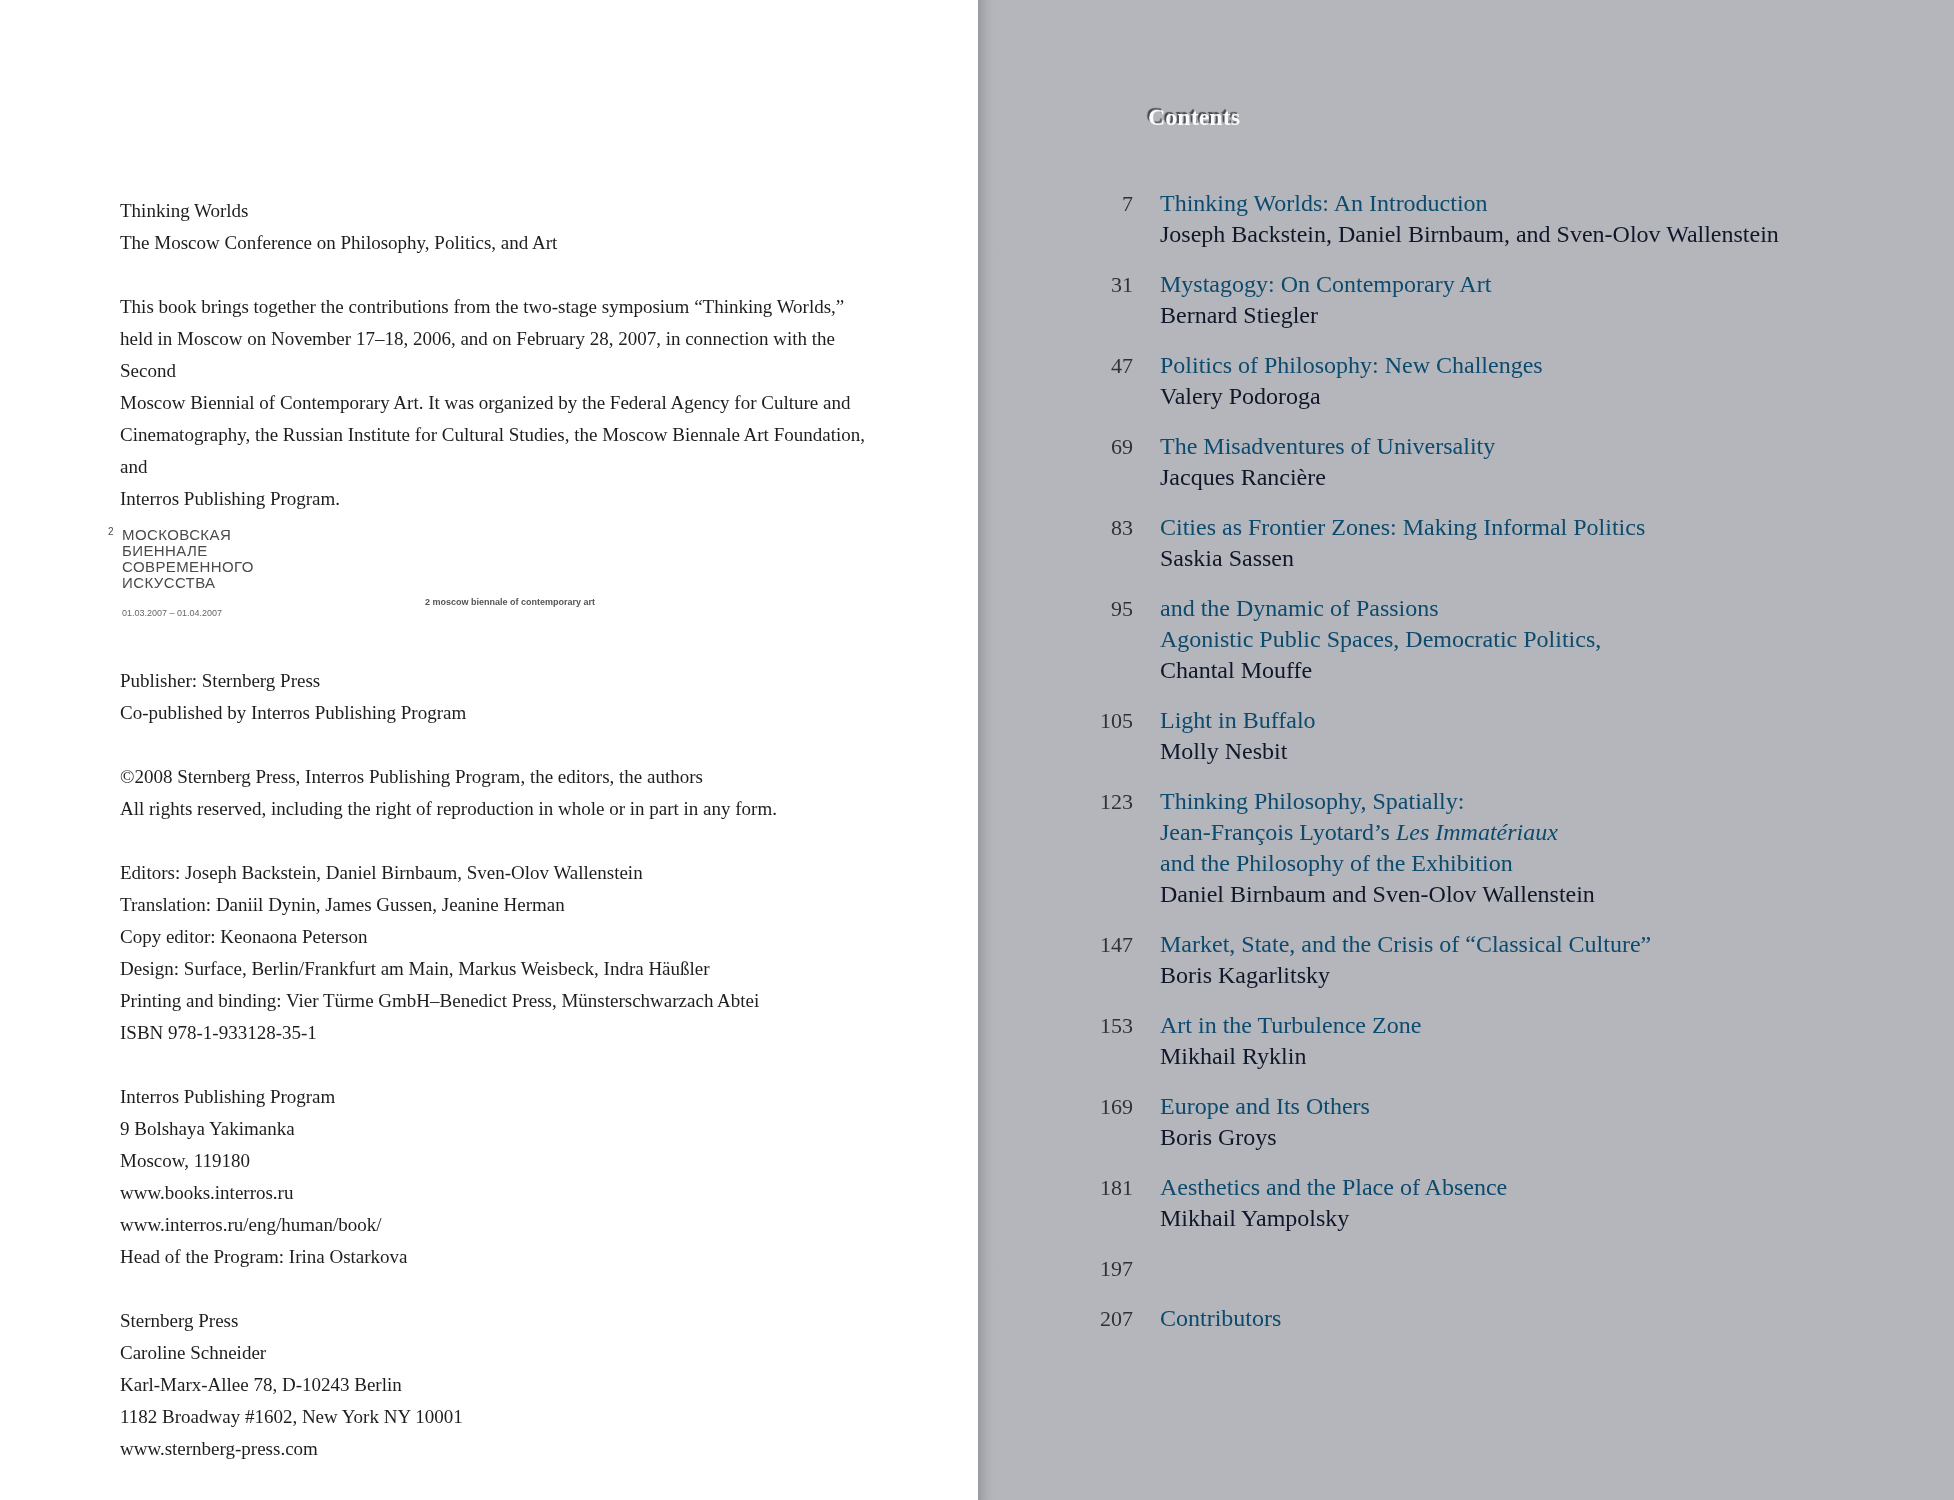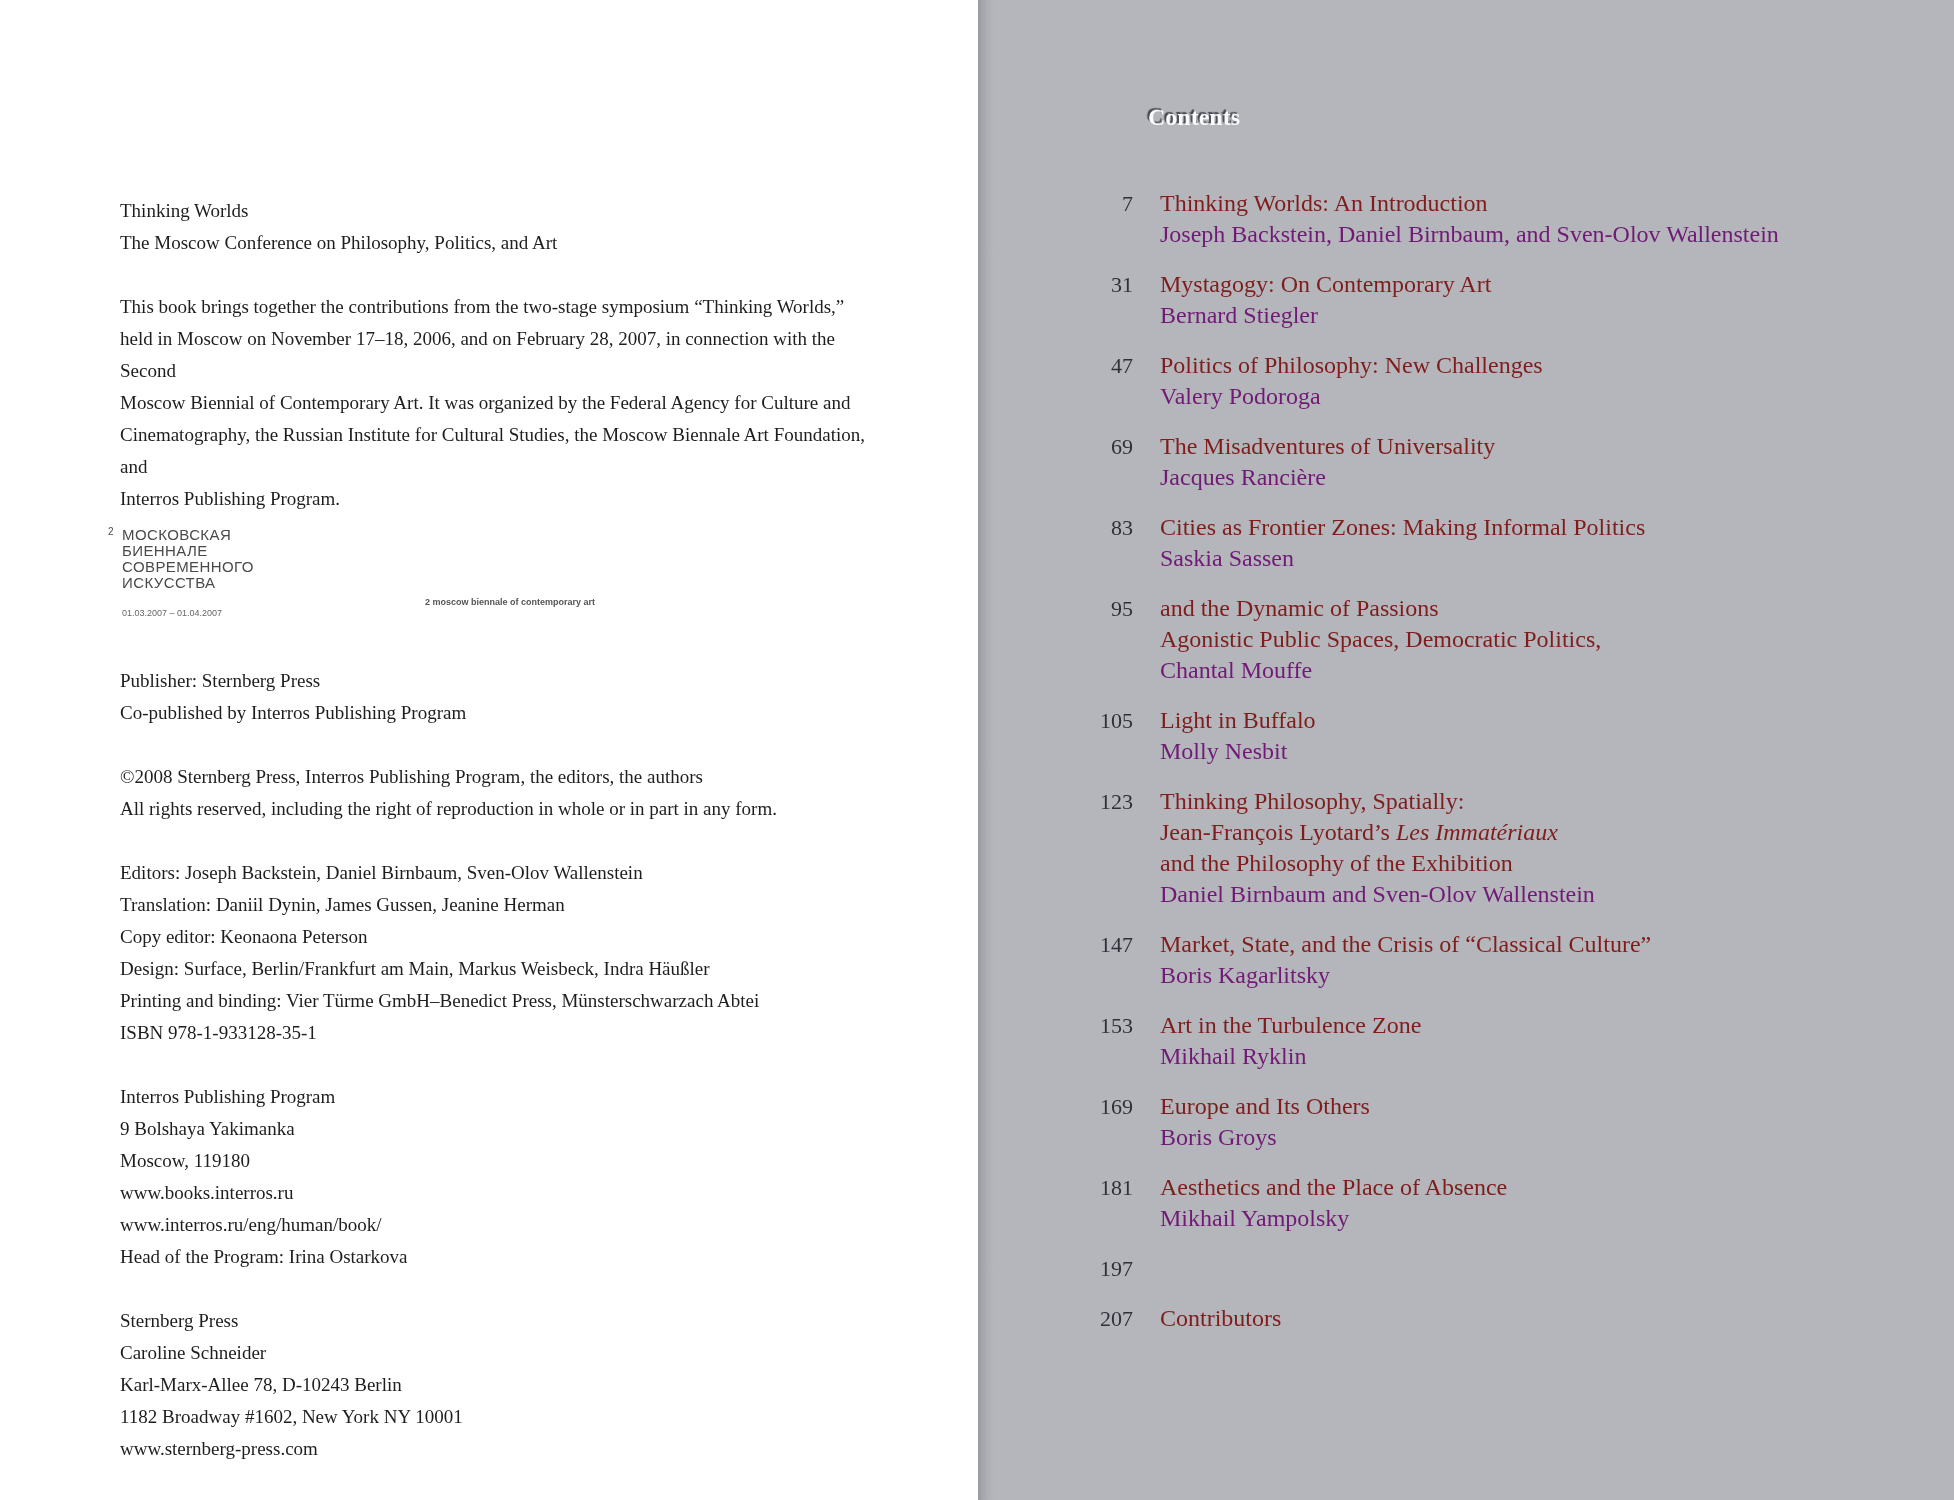"Thinking Worlds: An Introduction" .toc-title-line { color: #7f1d1d -> #0c4a6e }
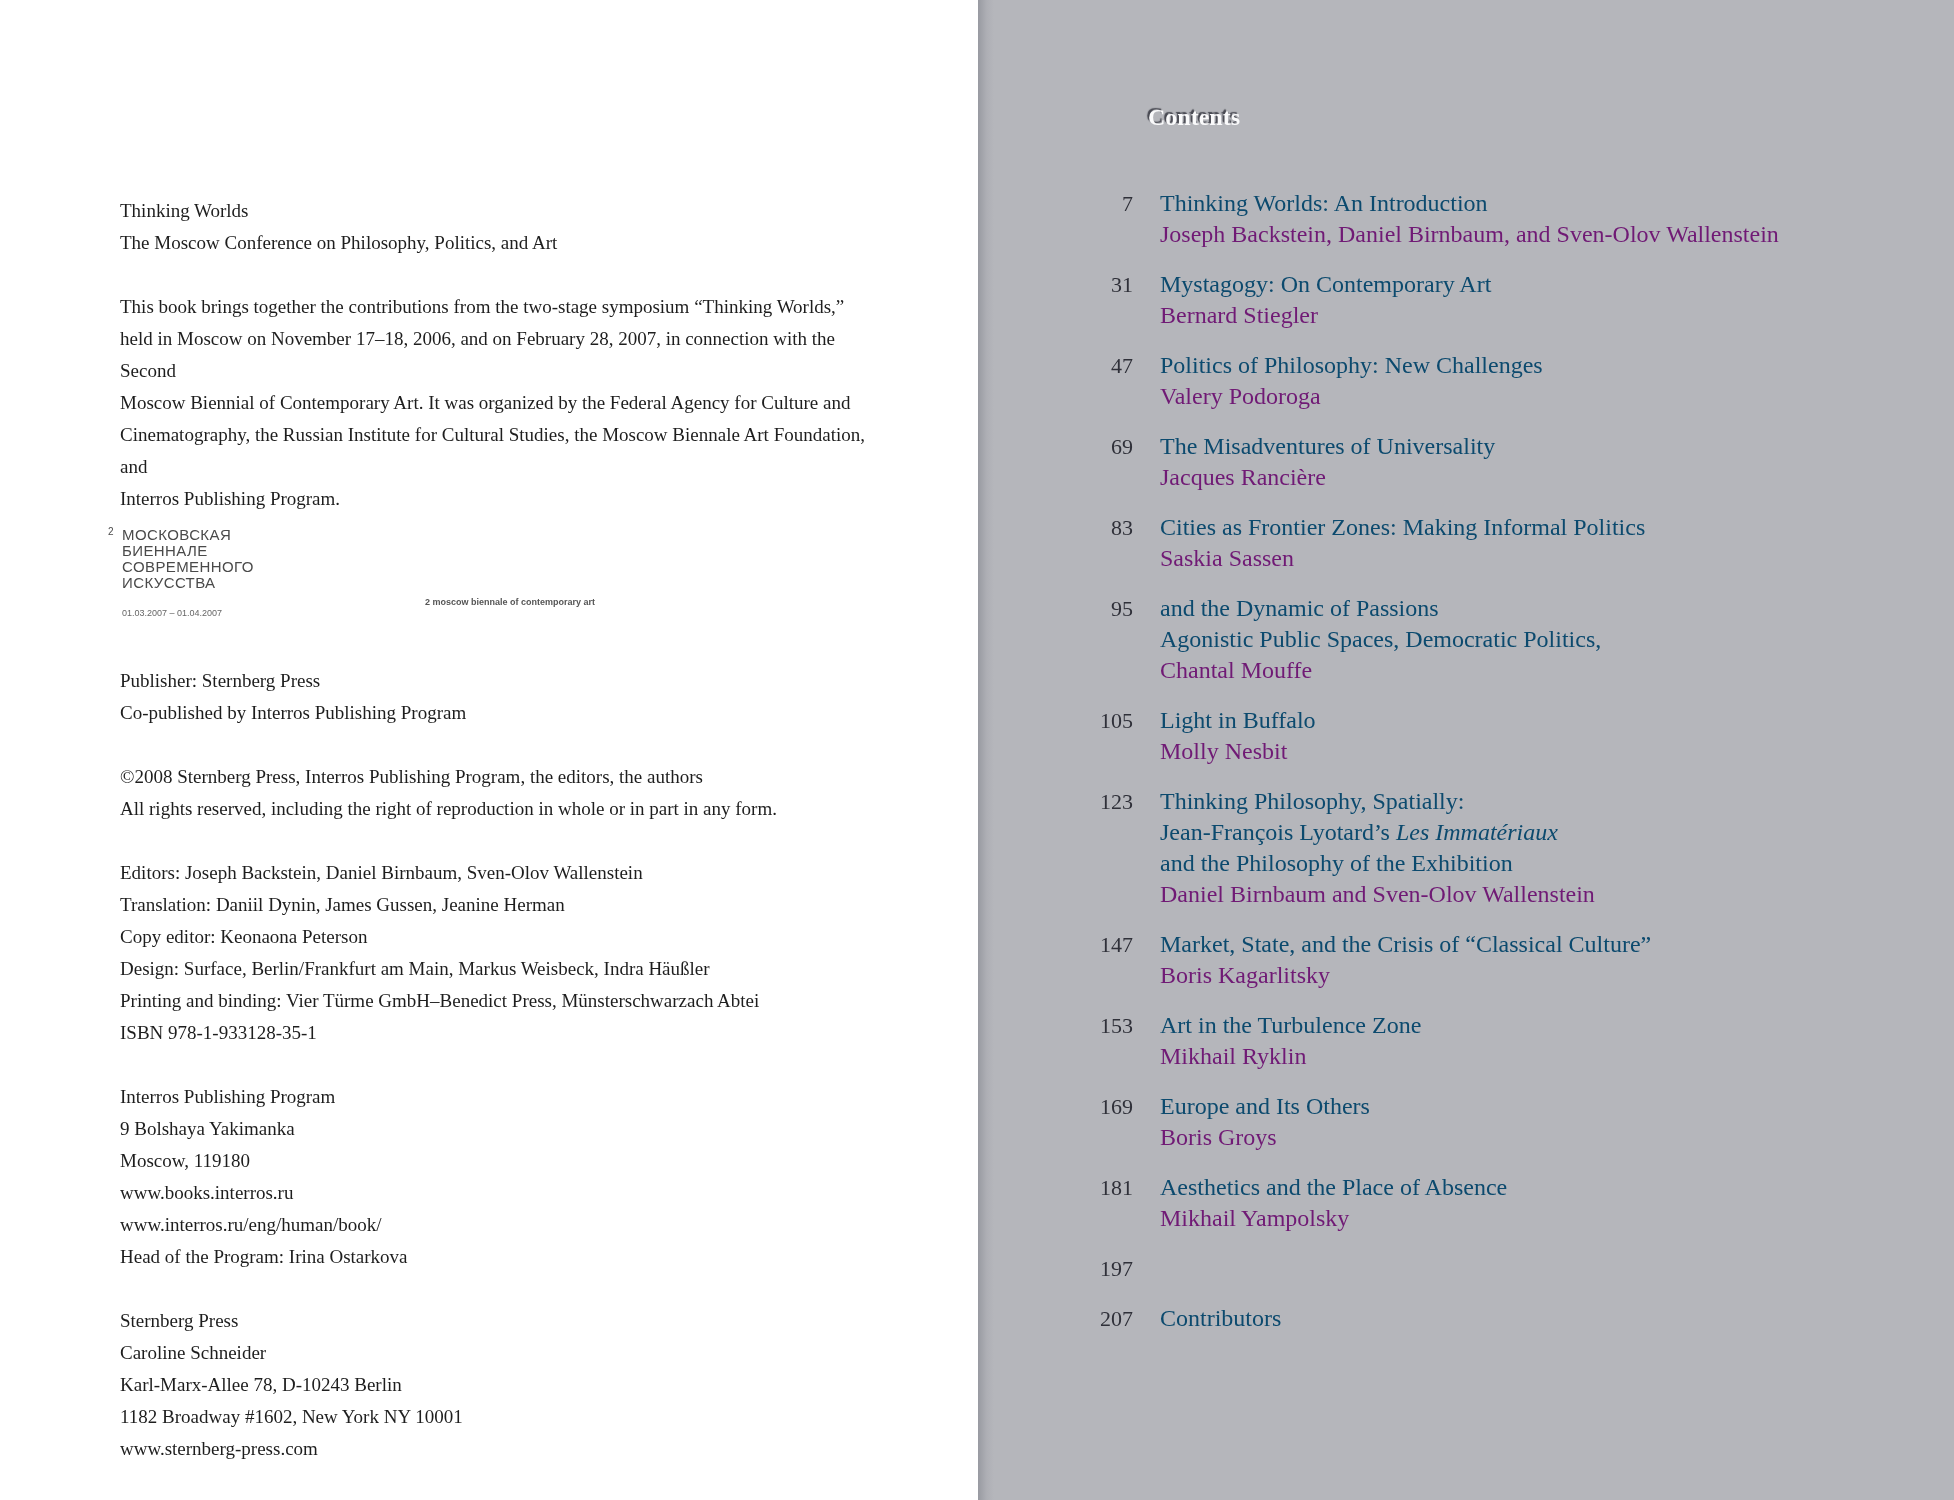"Joseph Backstein, Daniel Birnbaum, and" .toc-authors { color: #701a75 -> #0f172a }
